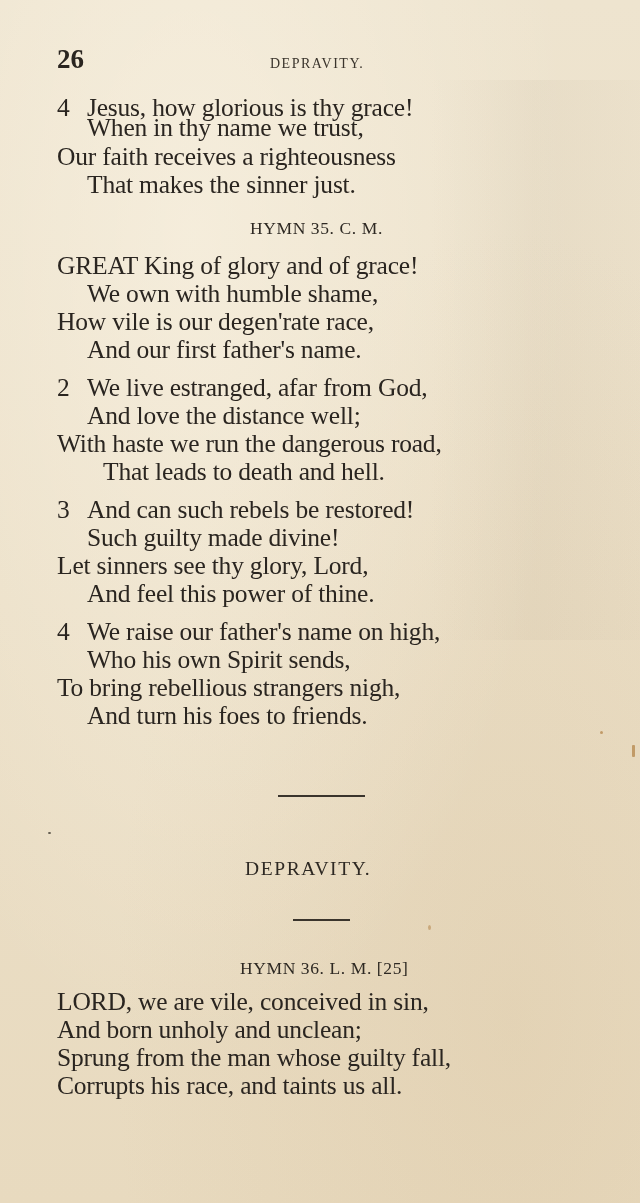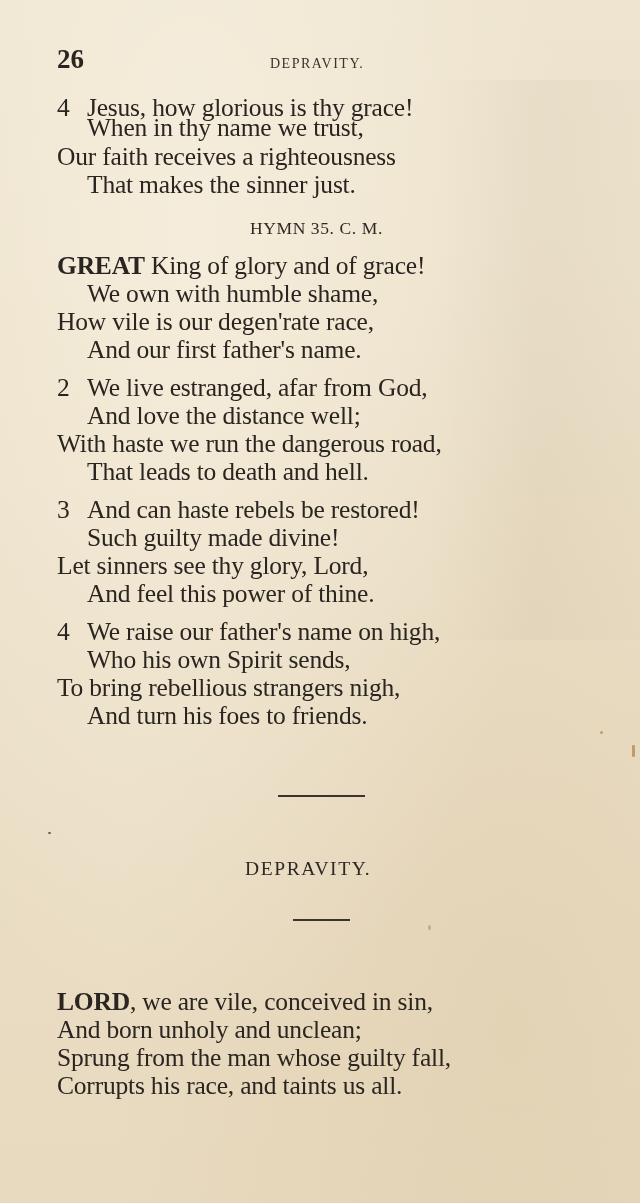"GREAT" .line .cap { font-weight: bold -> normal }
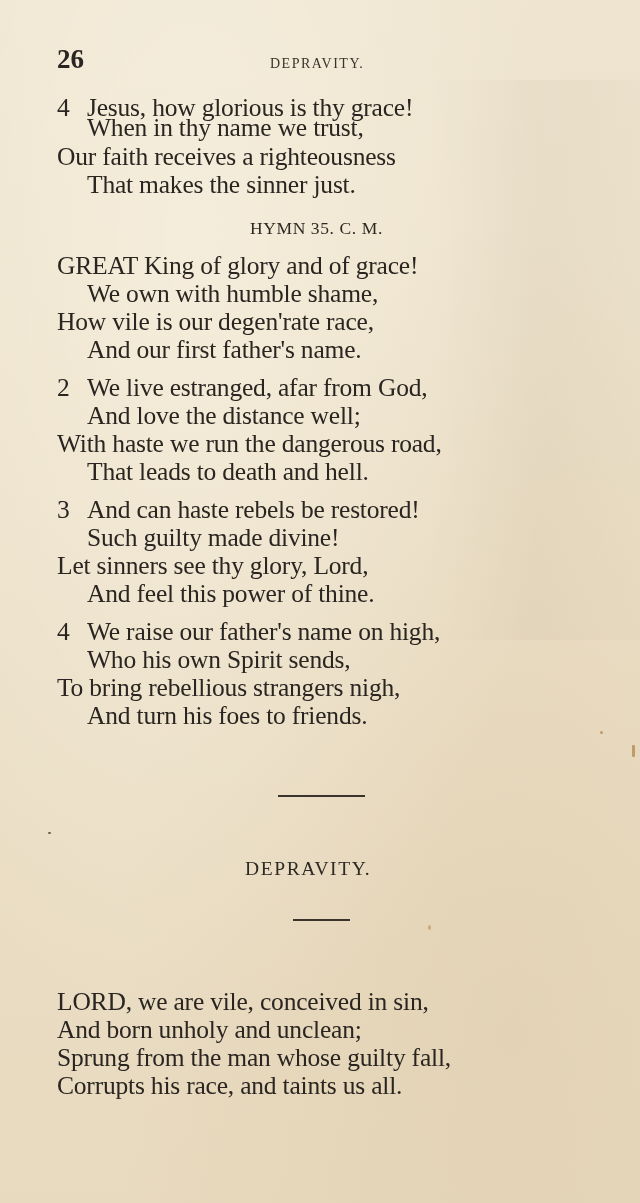"That leads to death and" div.abs { margin-left: none -> 16px }
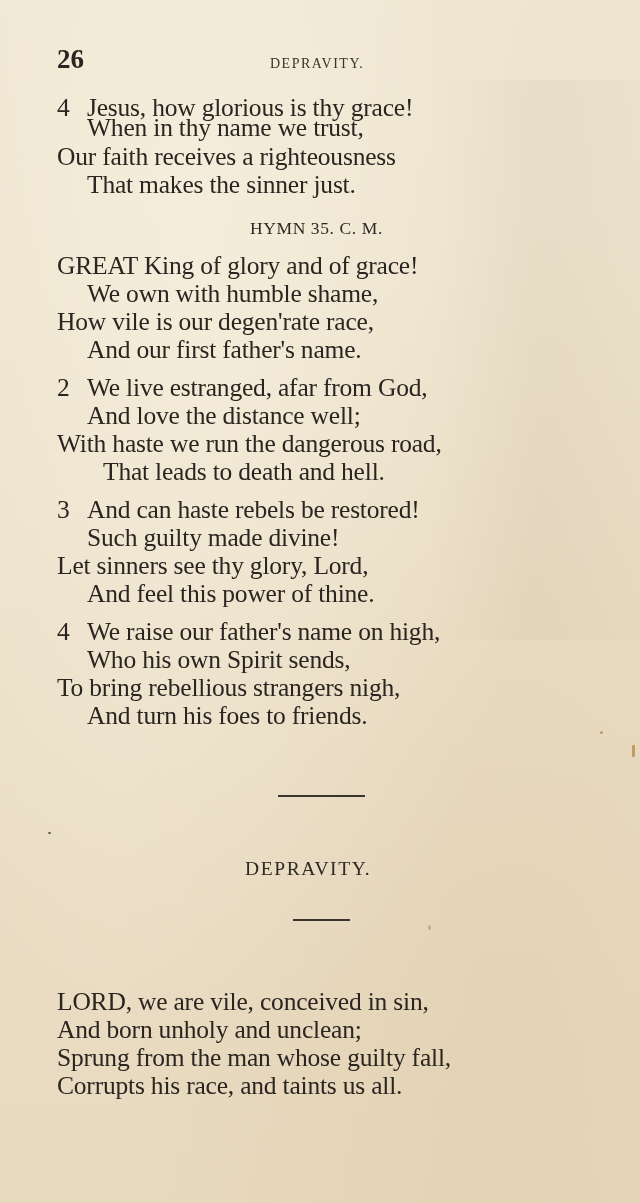"And can haste rebels be" span { text: haste -> such }
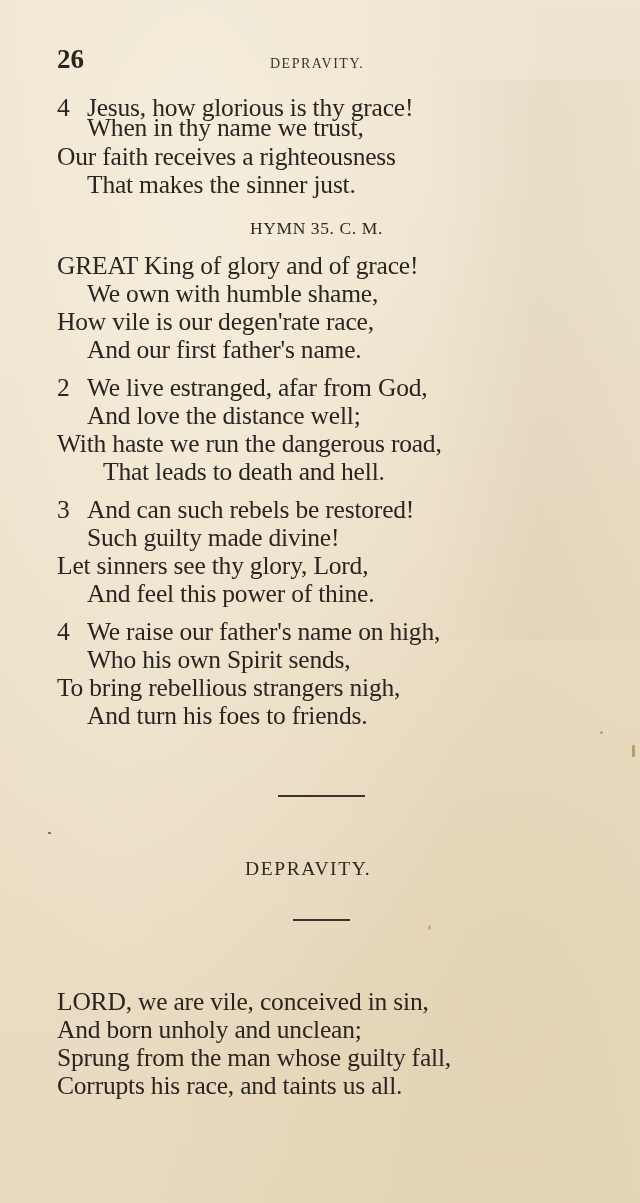"HYMN 36. L. M. [25]" div.abs { html: none -> <div>HYMN 36. L. M. [25]</div> }
